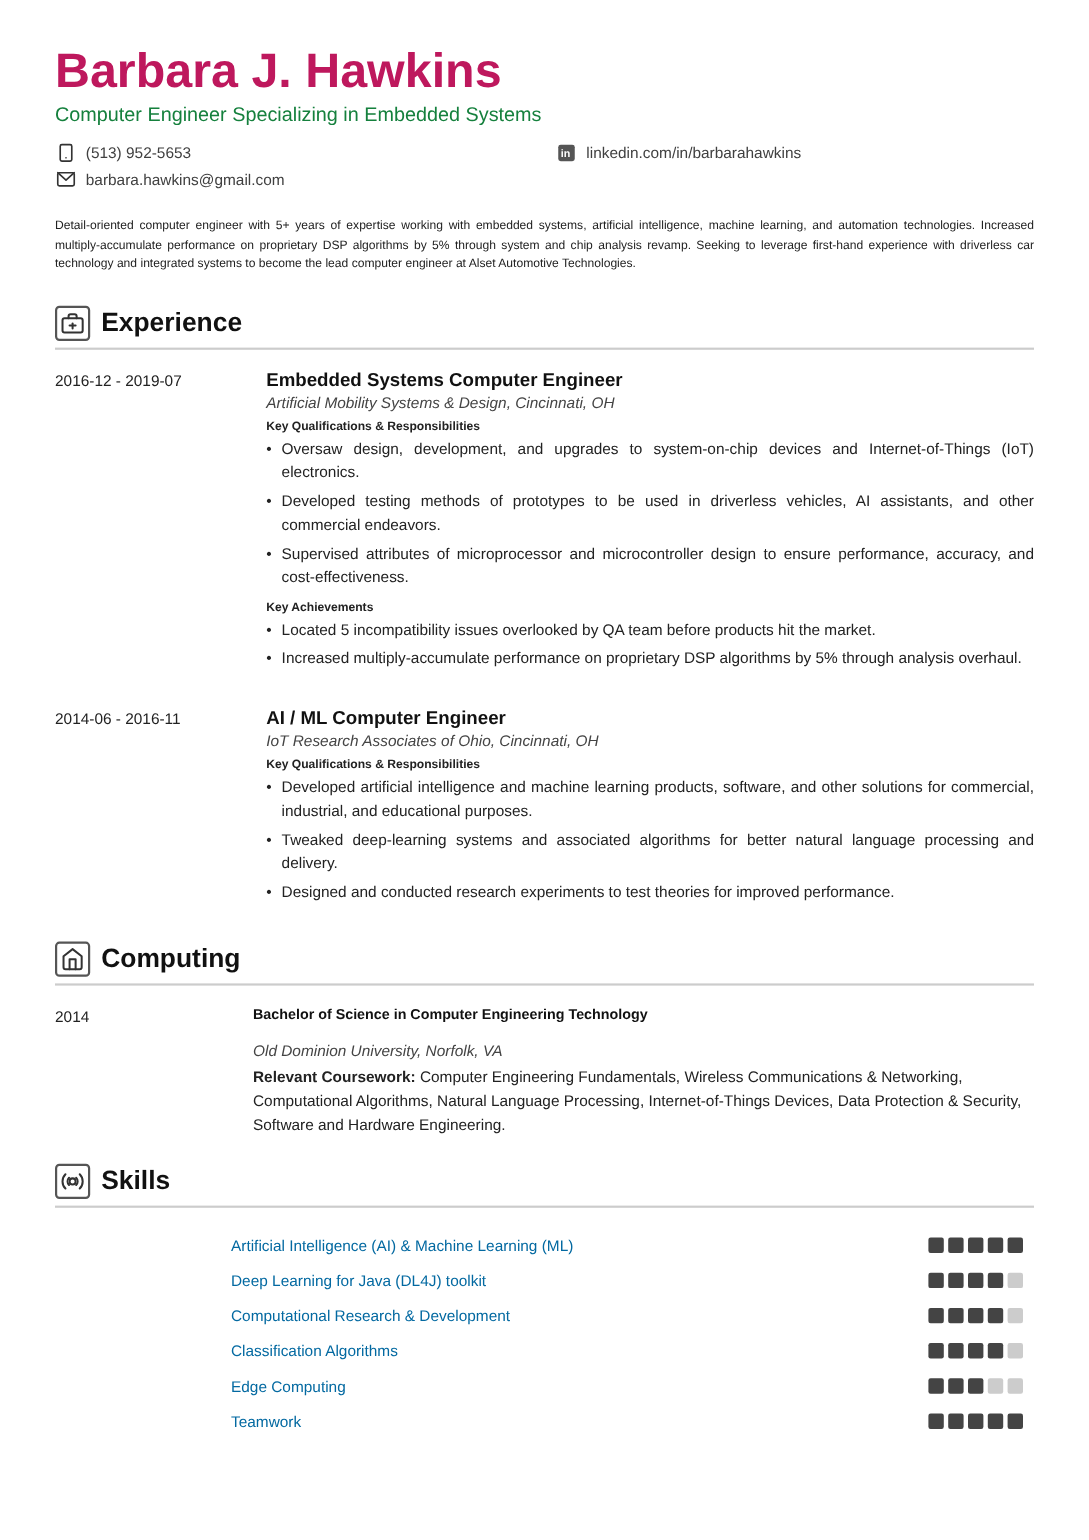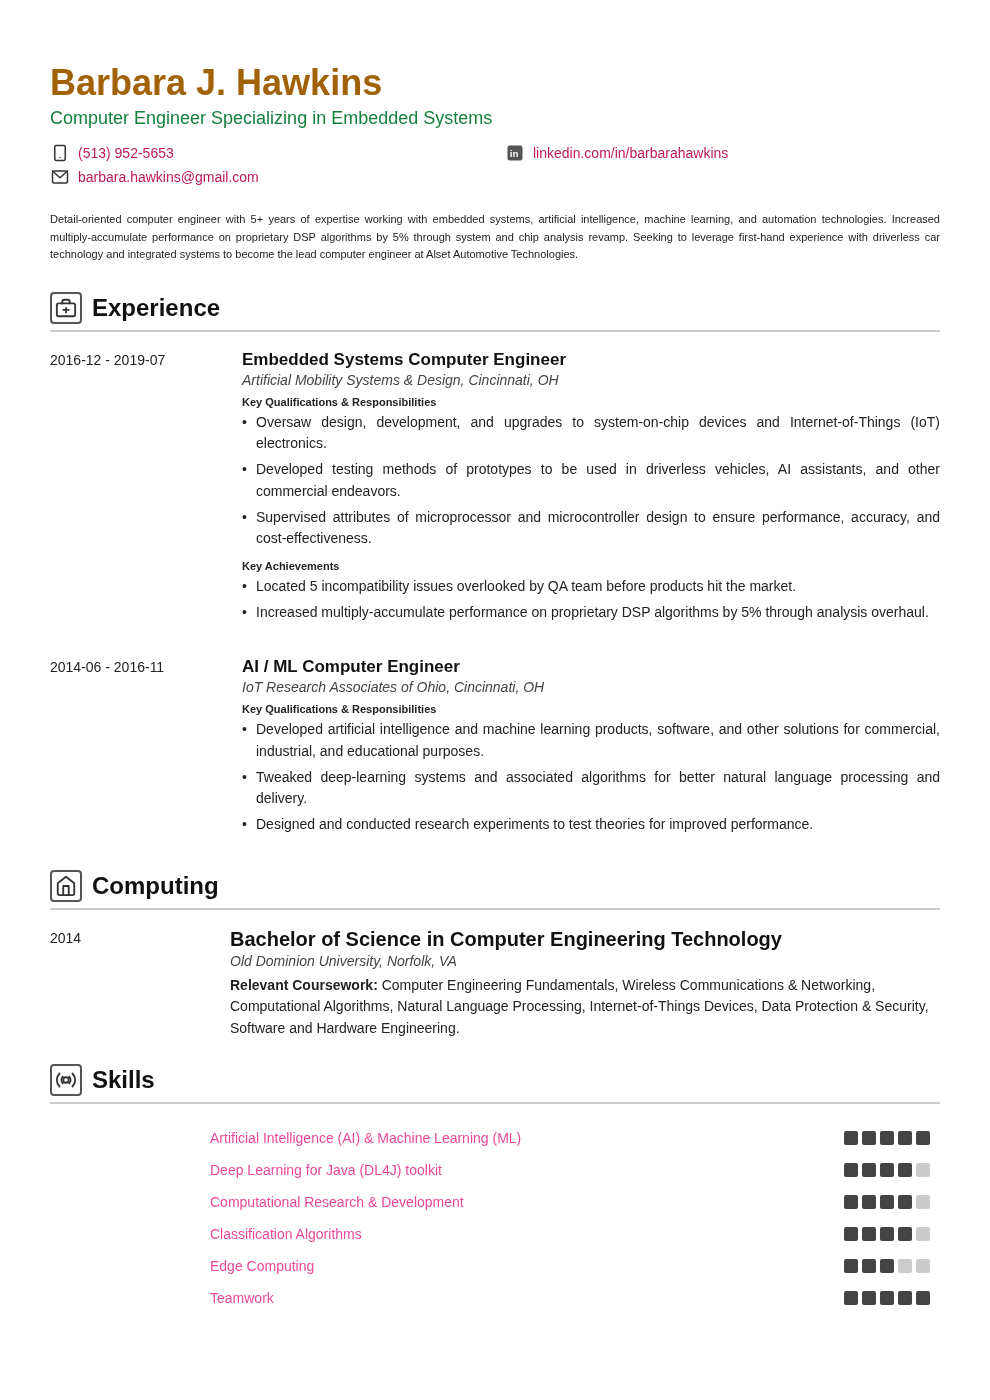"Barbara J. Hawkins" h1.resume-name { color: #a16207 -> #be185d; font-size: 36px -> 44px; margin-top: 22px -> none }
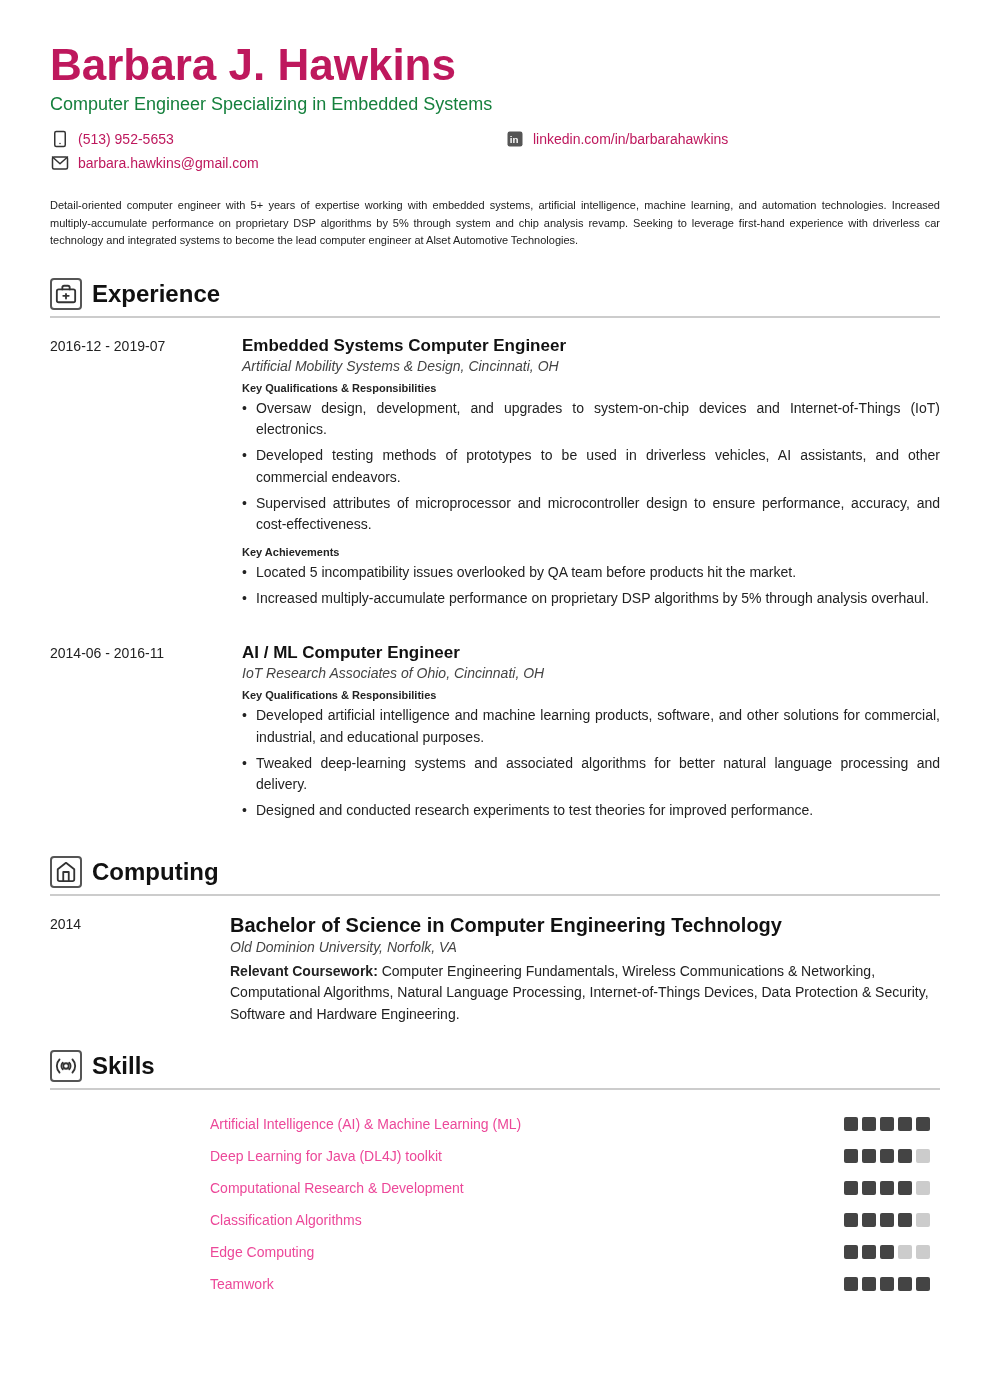"(513) 952-5653" .contact-item { color: #be185d -> #404040 }
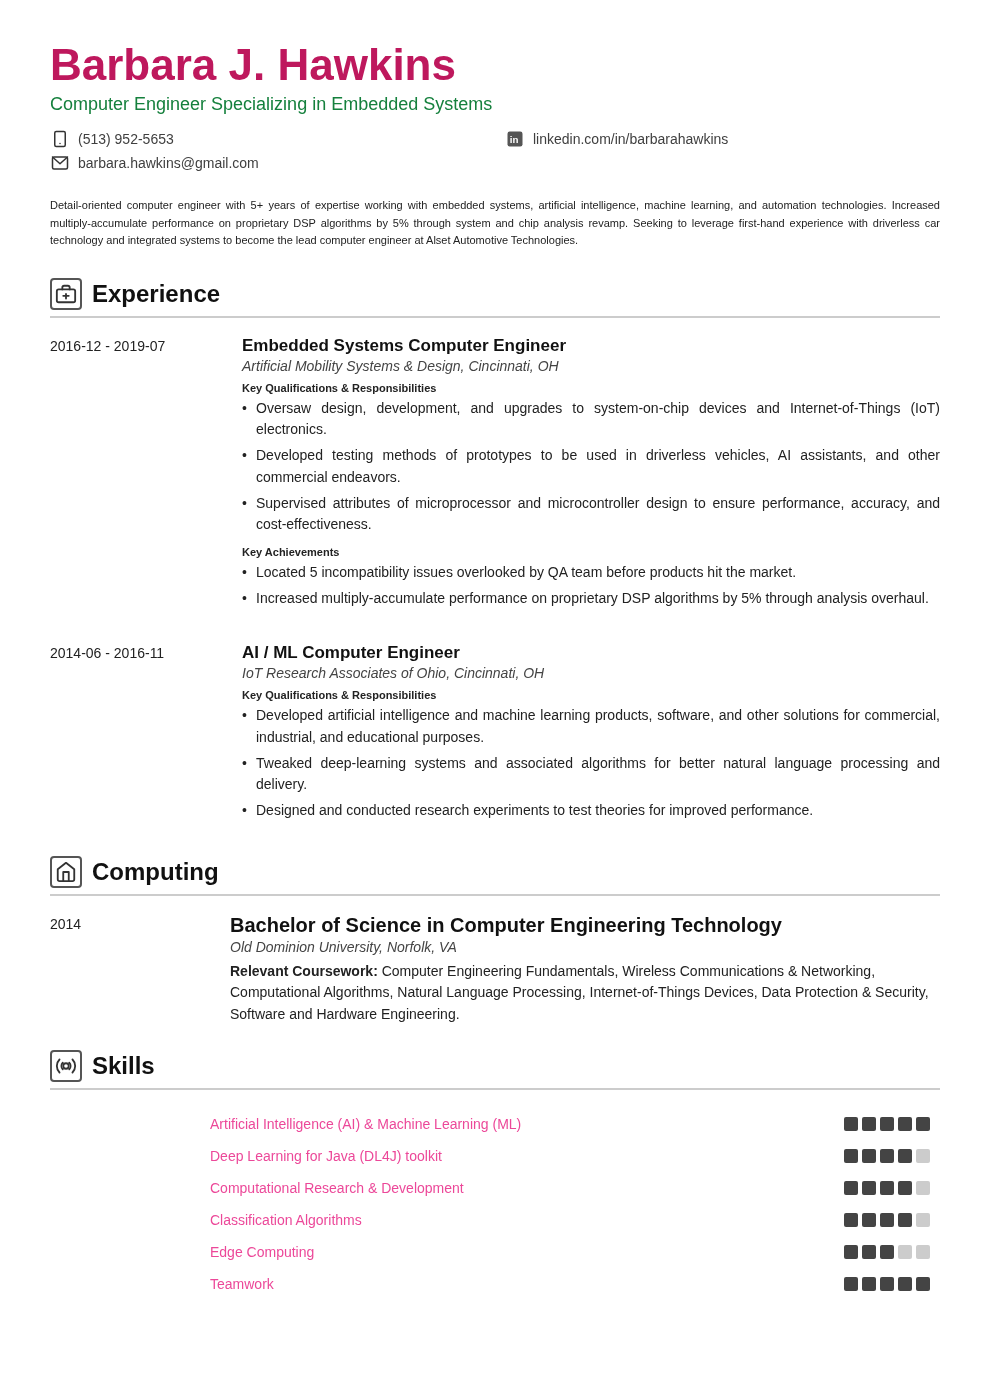"Bachelor of Science in Computer" .edu-degree { font-size: 20px -> 13px; margin-bottom: 2px -> 18px }
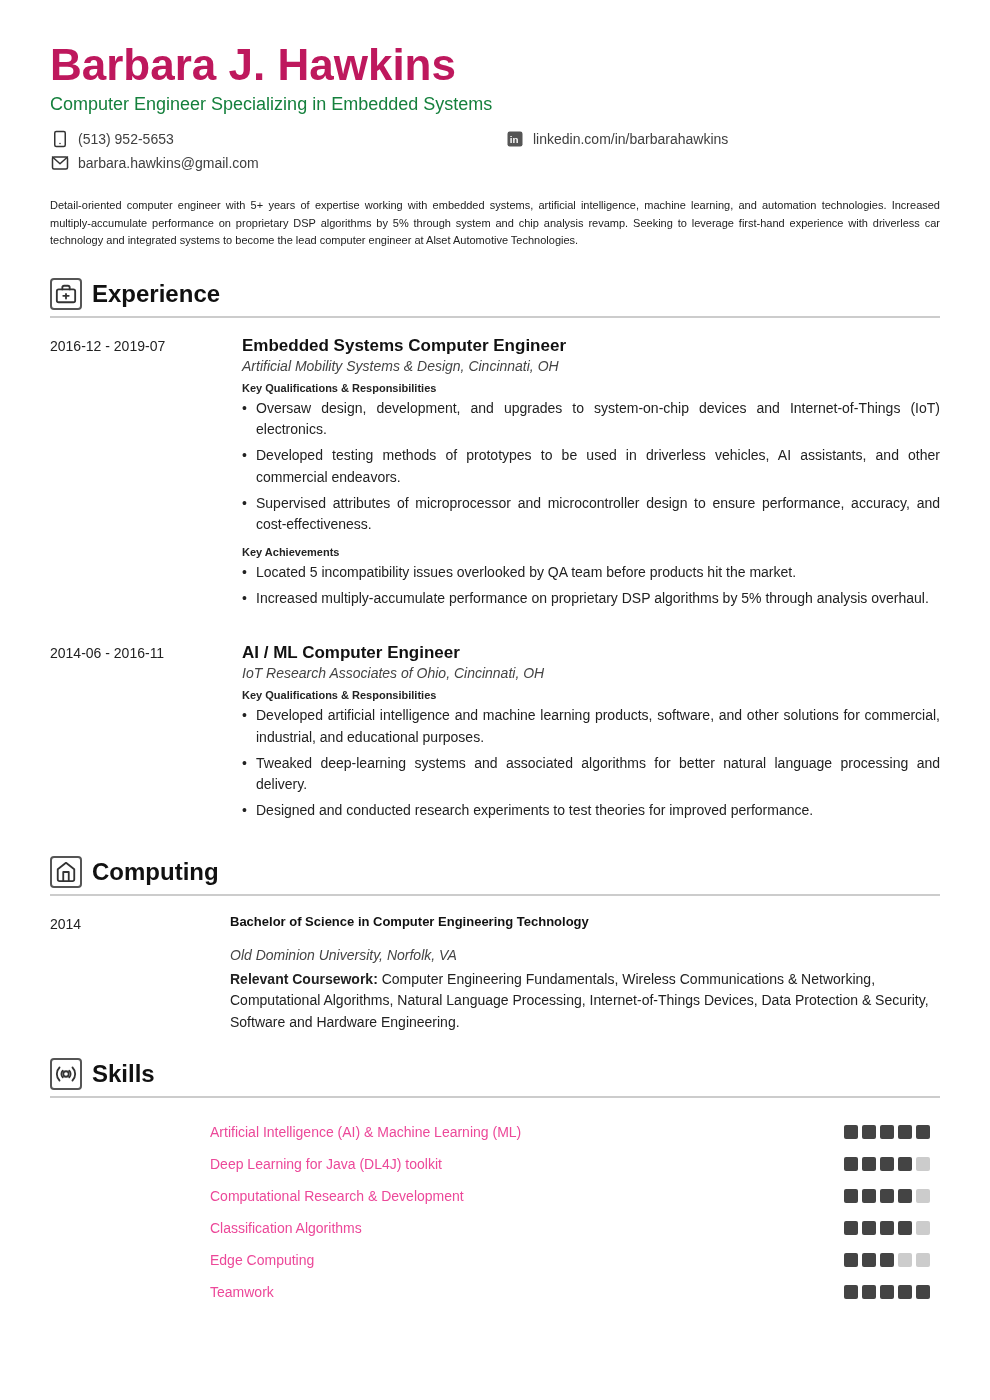"Artificial Intelligence (AI) & Machine" .skill-name { color: #ec4899 -> #0369a1 }
